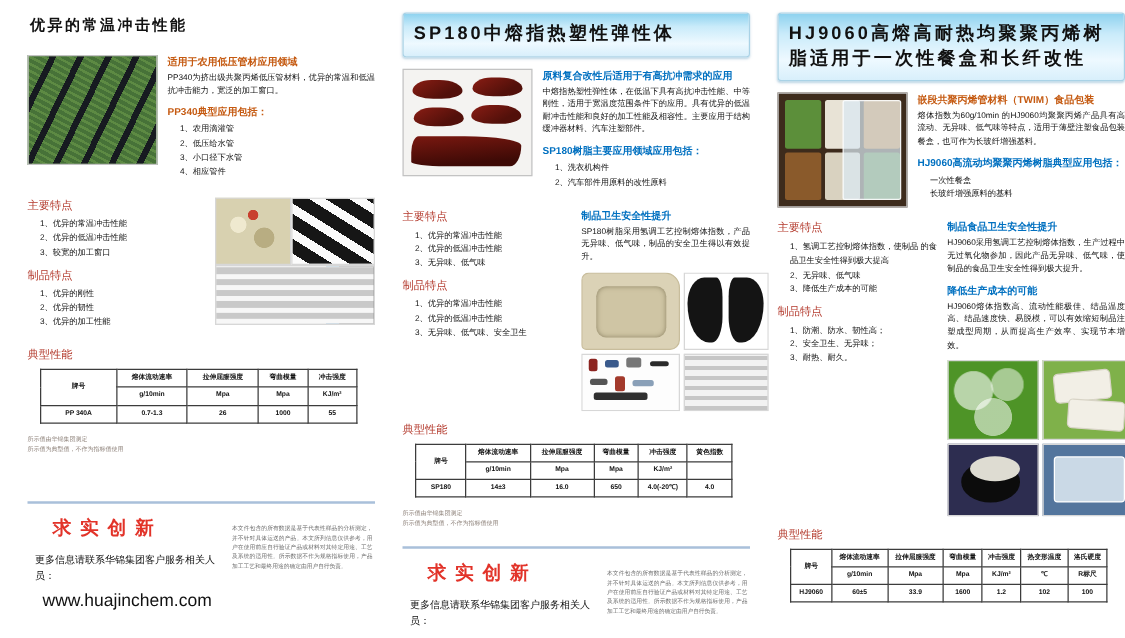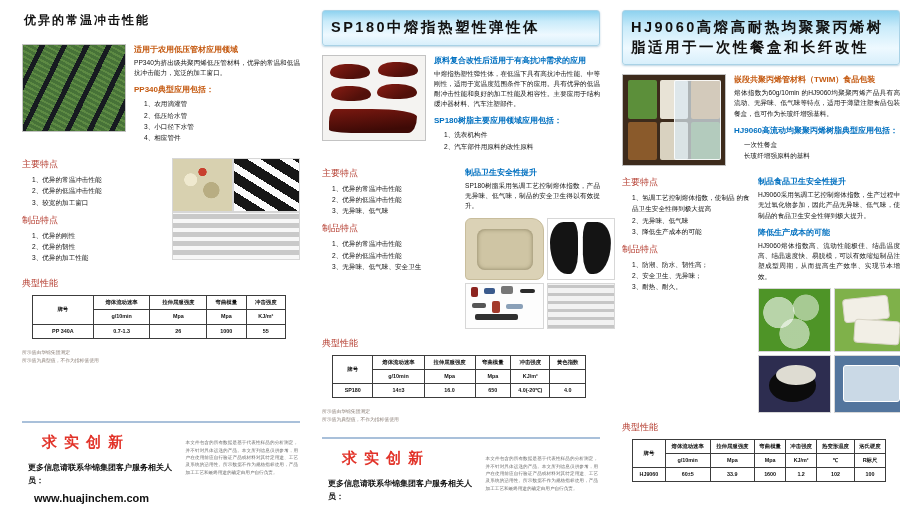"更多信息请联系华锦集团客户服务相关人员：" .contact { font-weight: bold -> none }
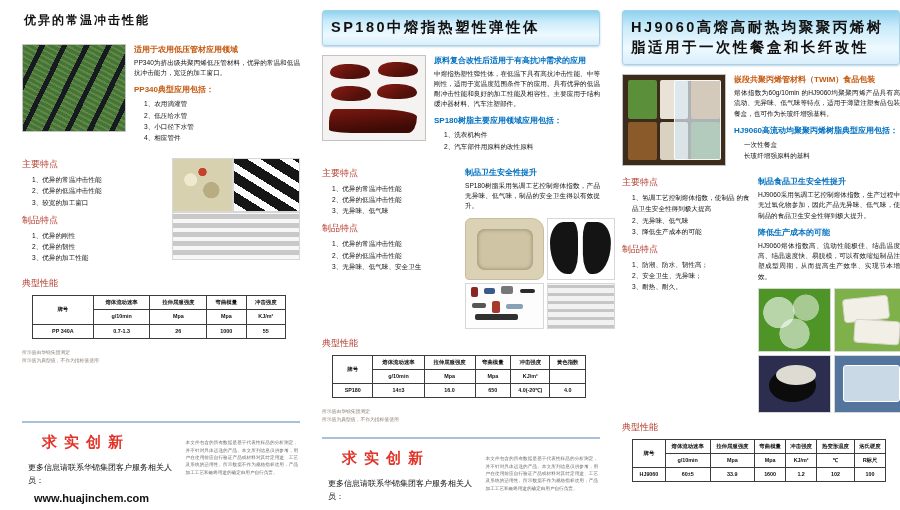"www.huajinchem.com" .url { font-size: 11px -> 14px; font-weight: bold -> normal; margin: 4px 0 0 6px -> 4px 0 16px 6px }
